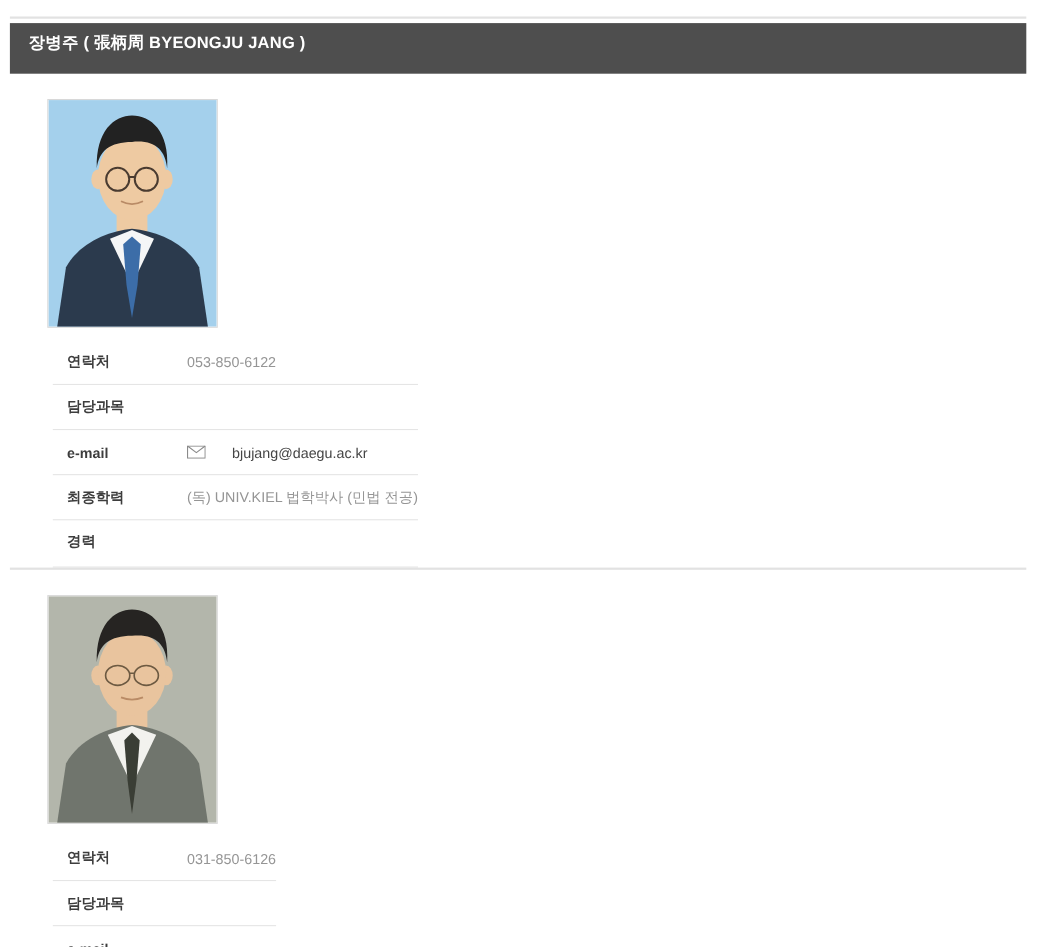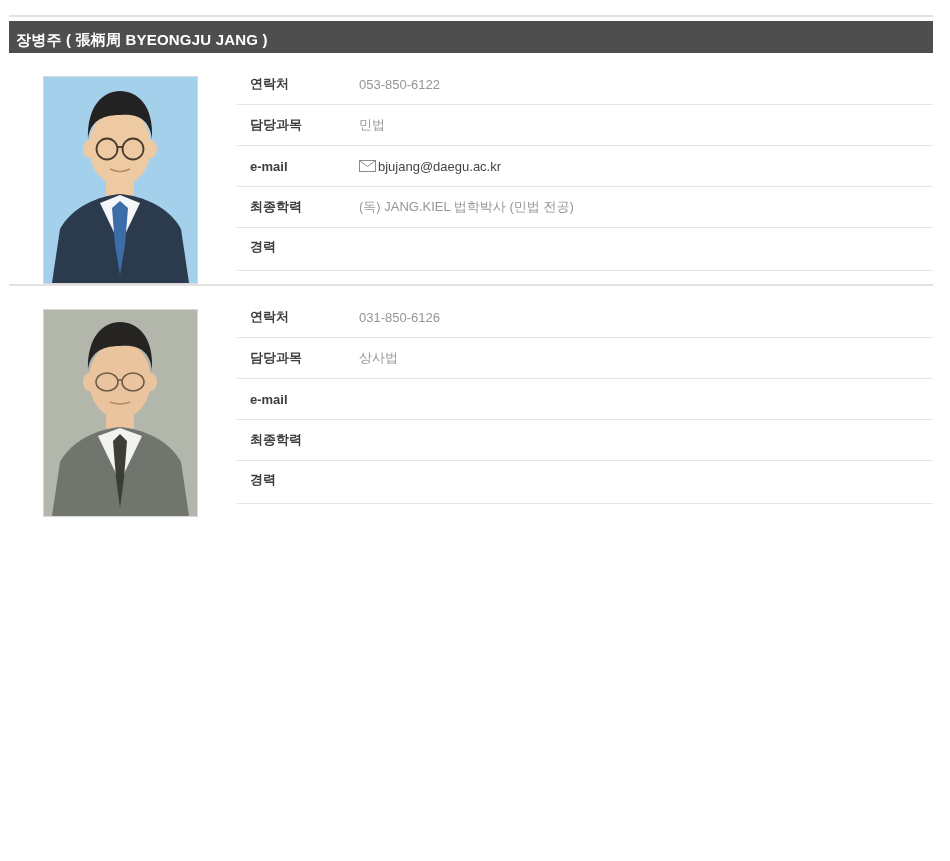"장병주 ( 張柄周 BYEONGJU JANG" .name-bar { height: 32px -> 46px; padding-left: 7px -> 17px }
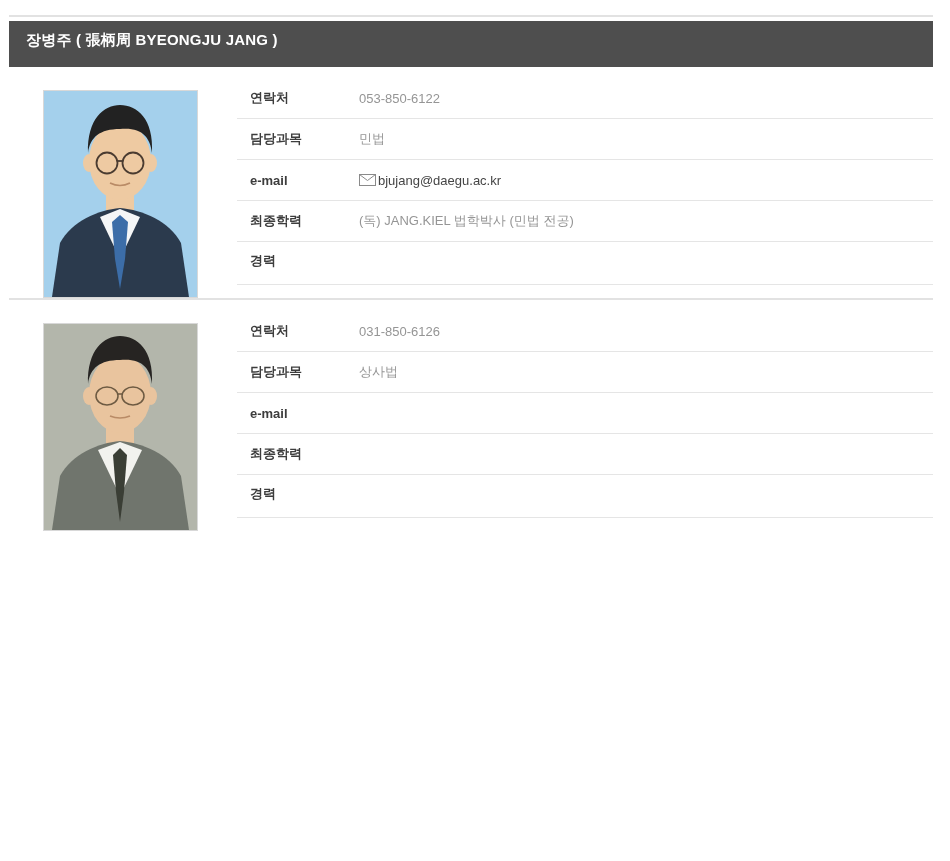"연락처" .profile-body { flex-direction: none -> column }
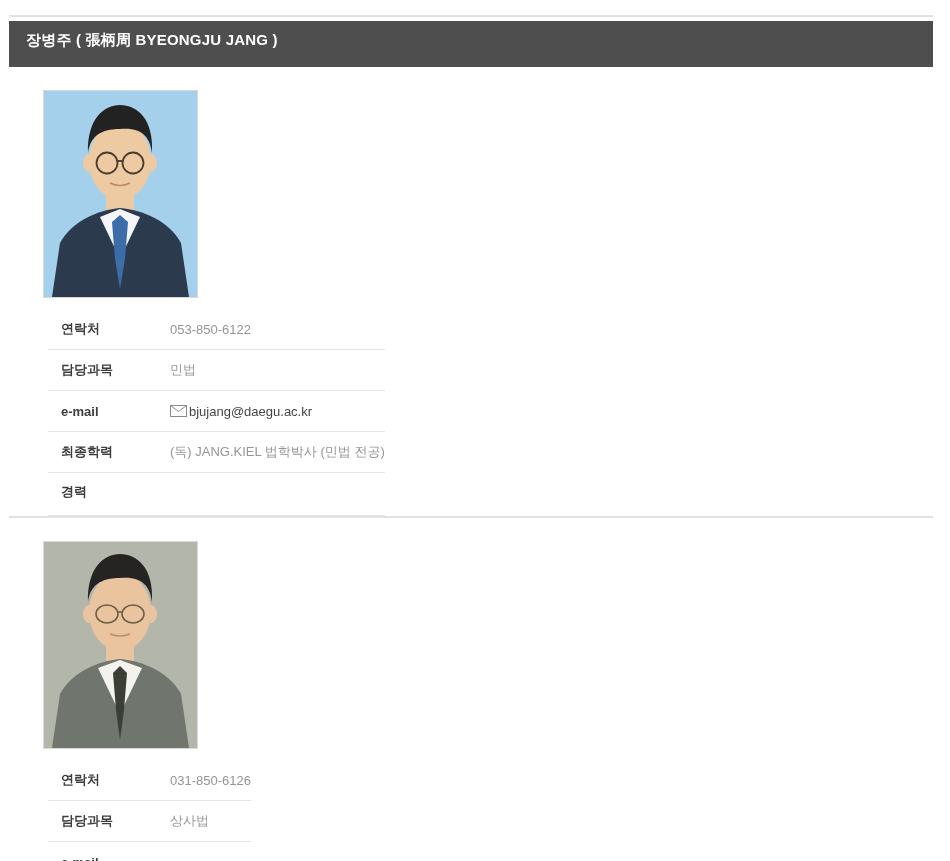"민법" div.cell-value { html: <div>민법</div> -> none }
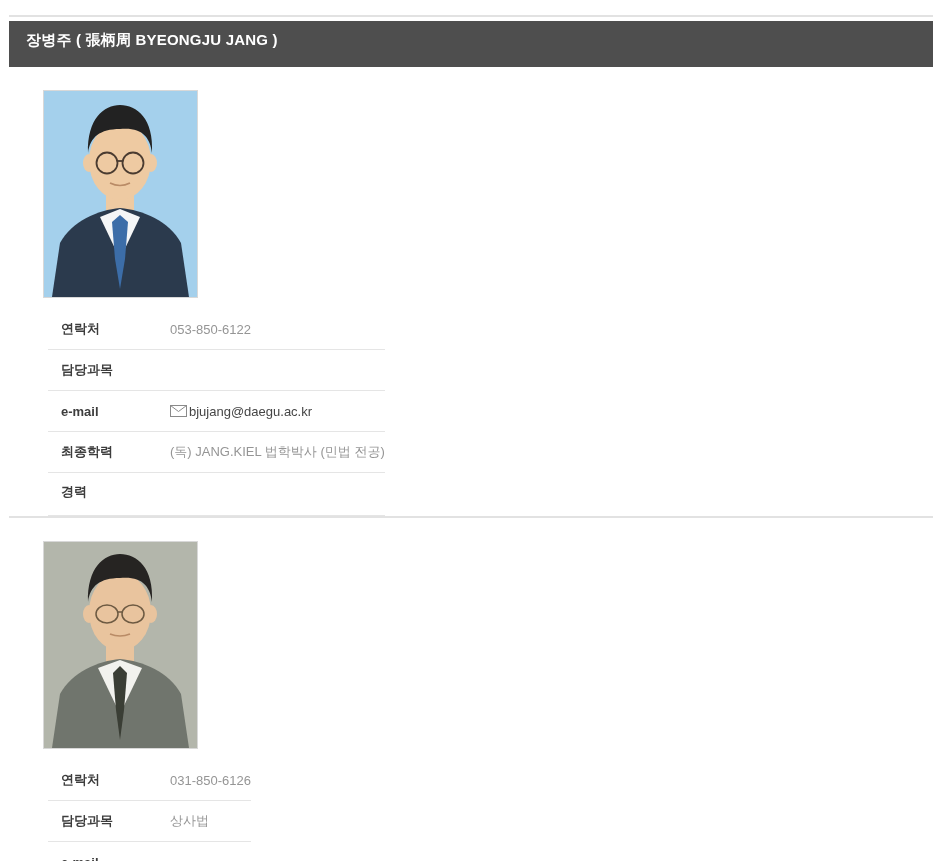"bjujang@daegu.ac.kr" .cell-value.email { gap: 2px -> 24px }
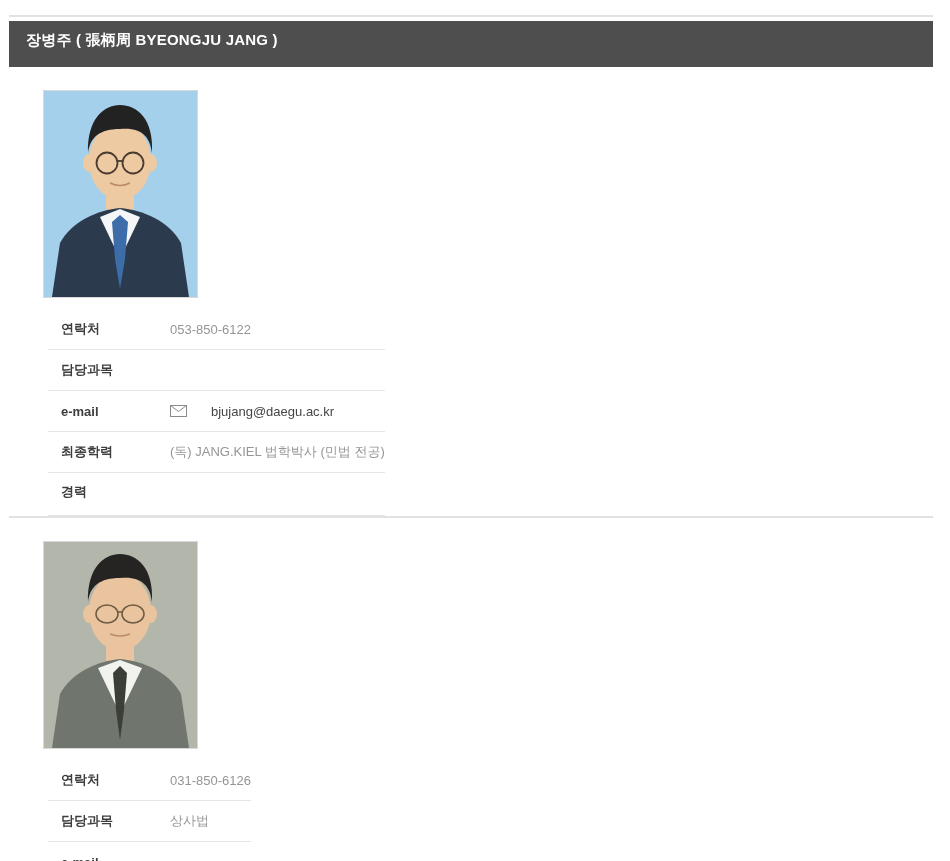"(독) JANG.KIEL 법학박사 (민법 전공)" div.cell-value { text: JANG.KIEL -> UNIV.KIEL }
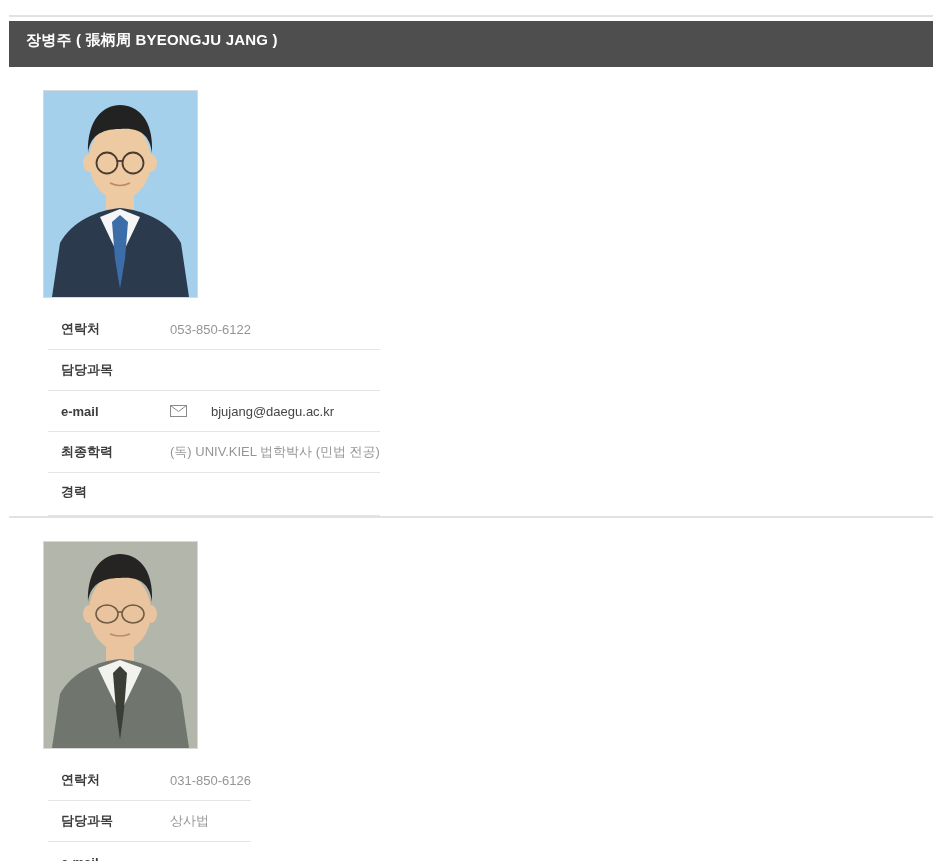"상사법" div.cell-value { html: <div>상사법</div> -> none }
